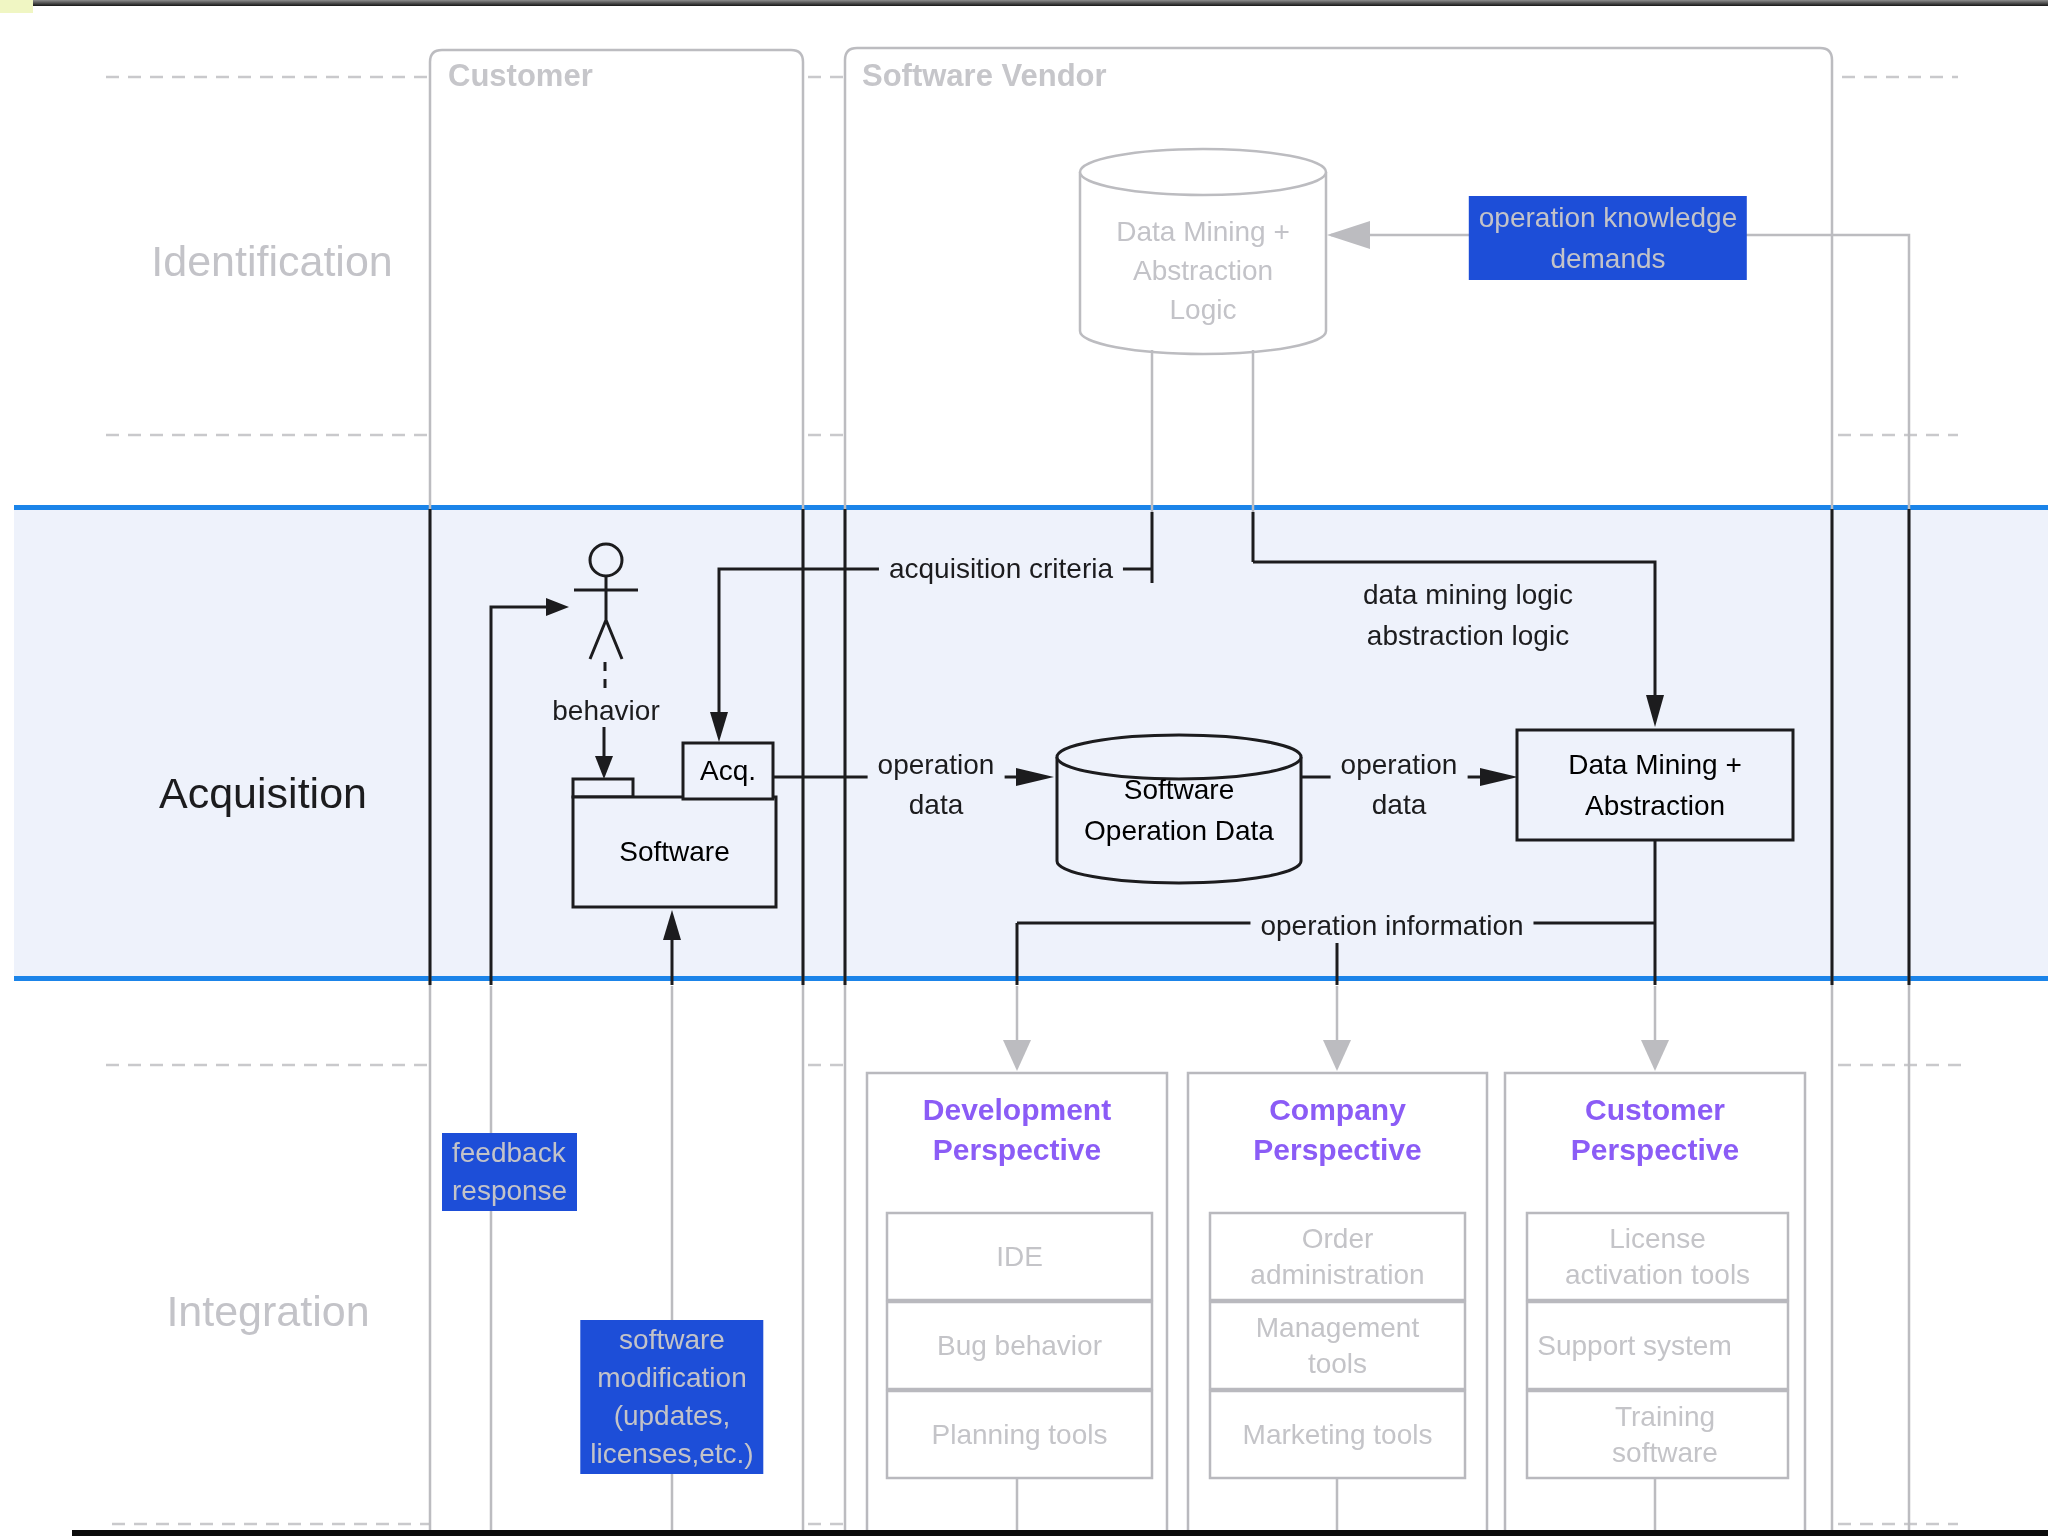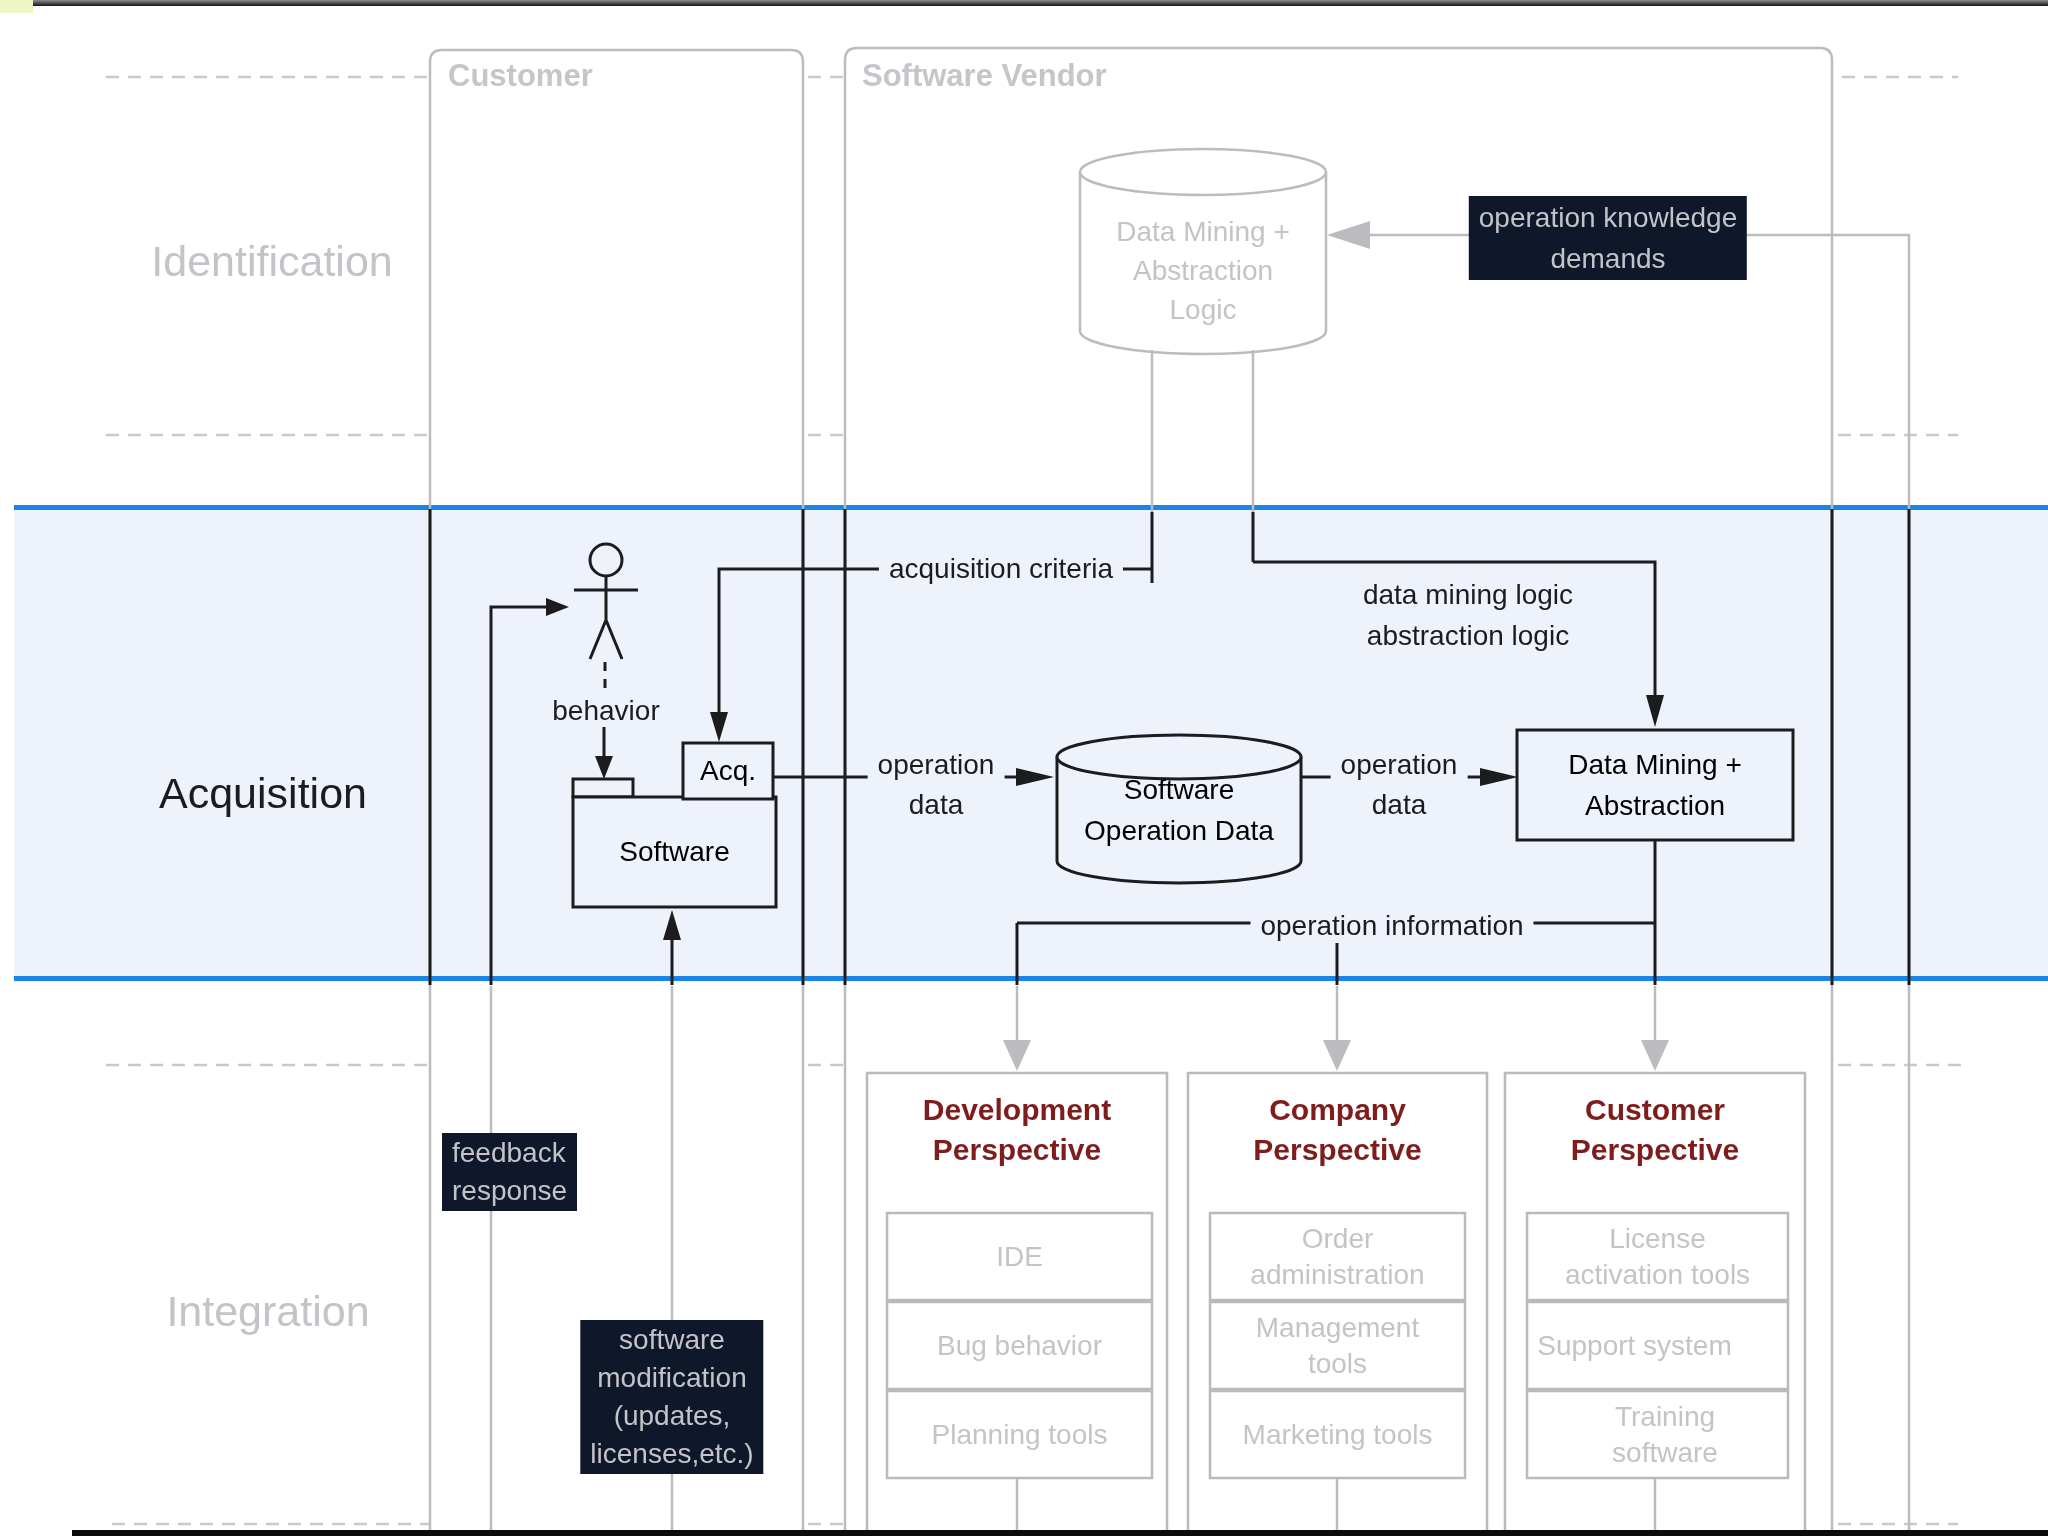"operation knowledge" .mask-white { background: #0f172a -> #1d4ed8 }
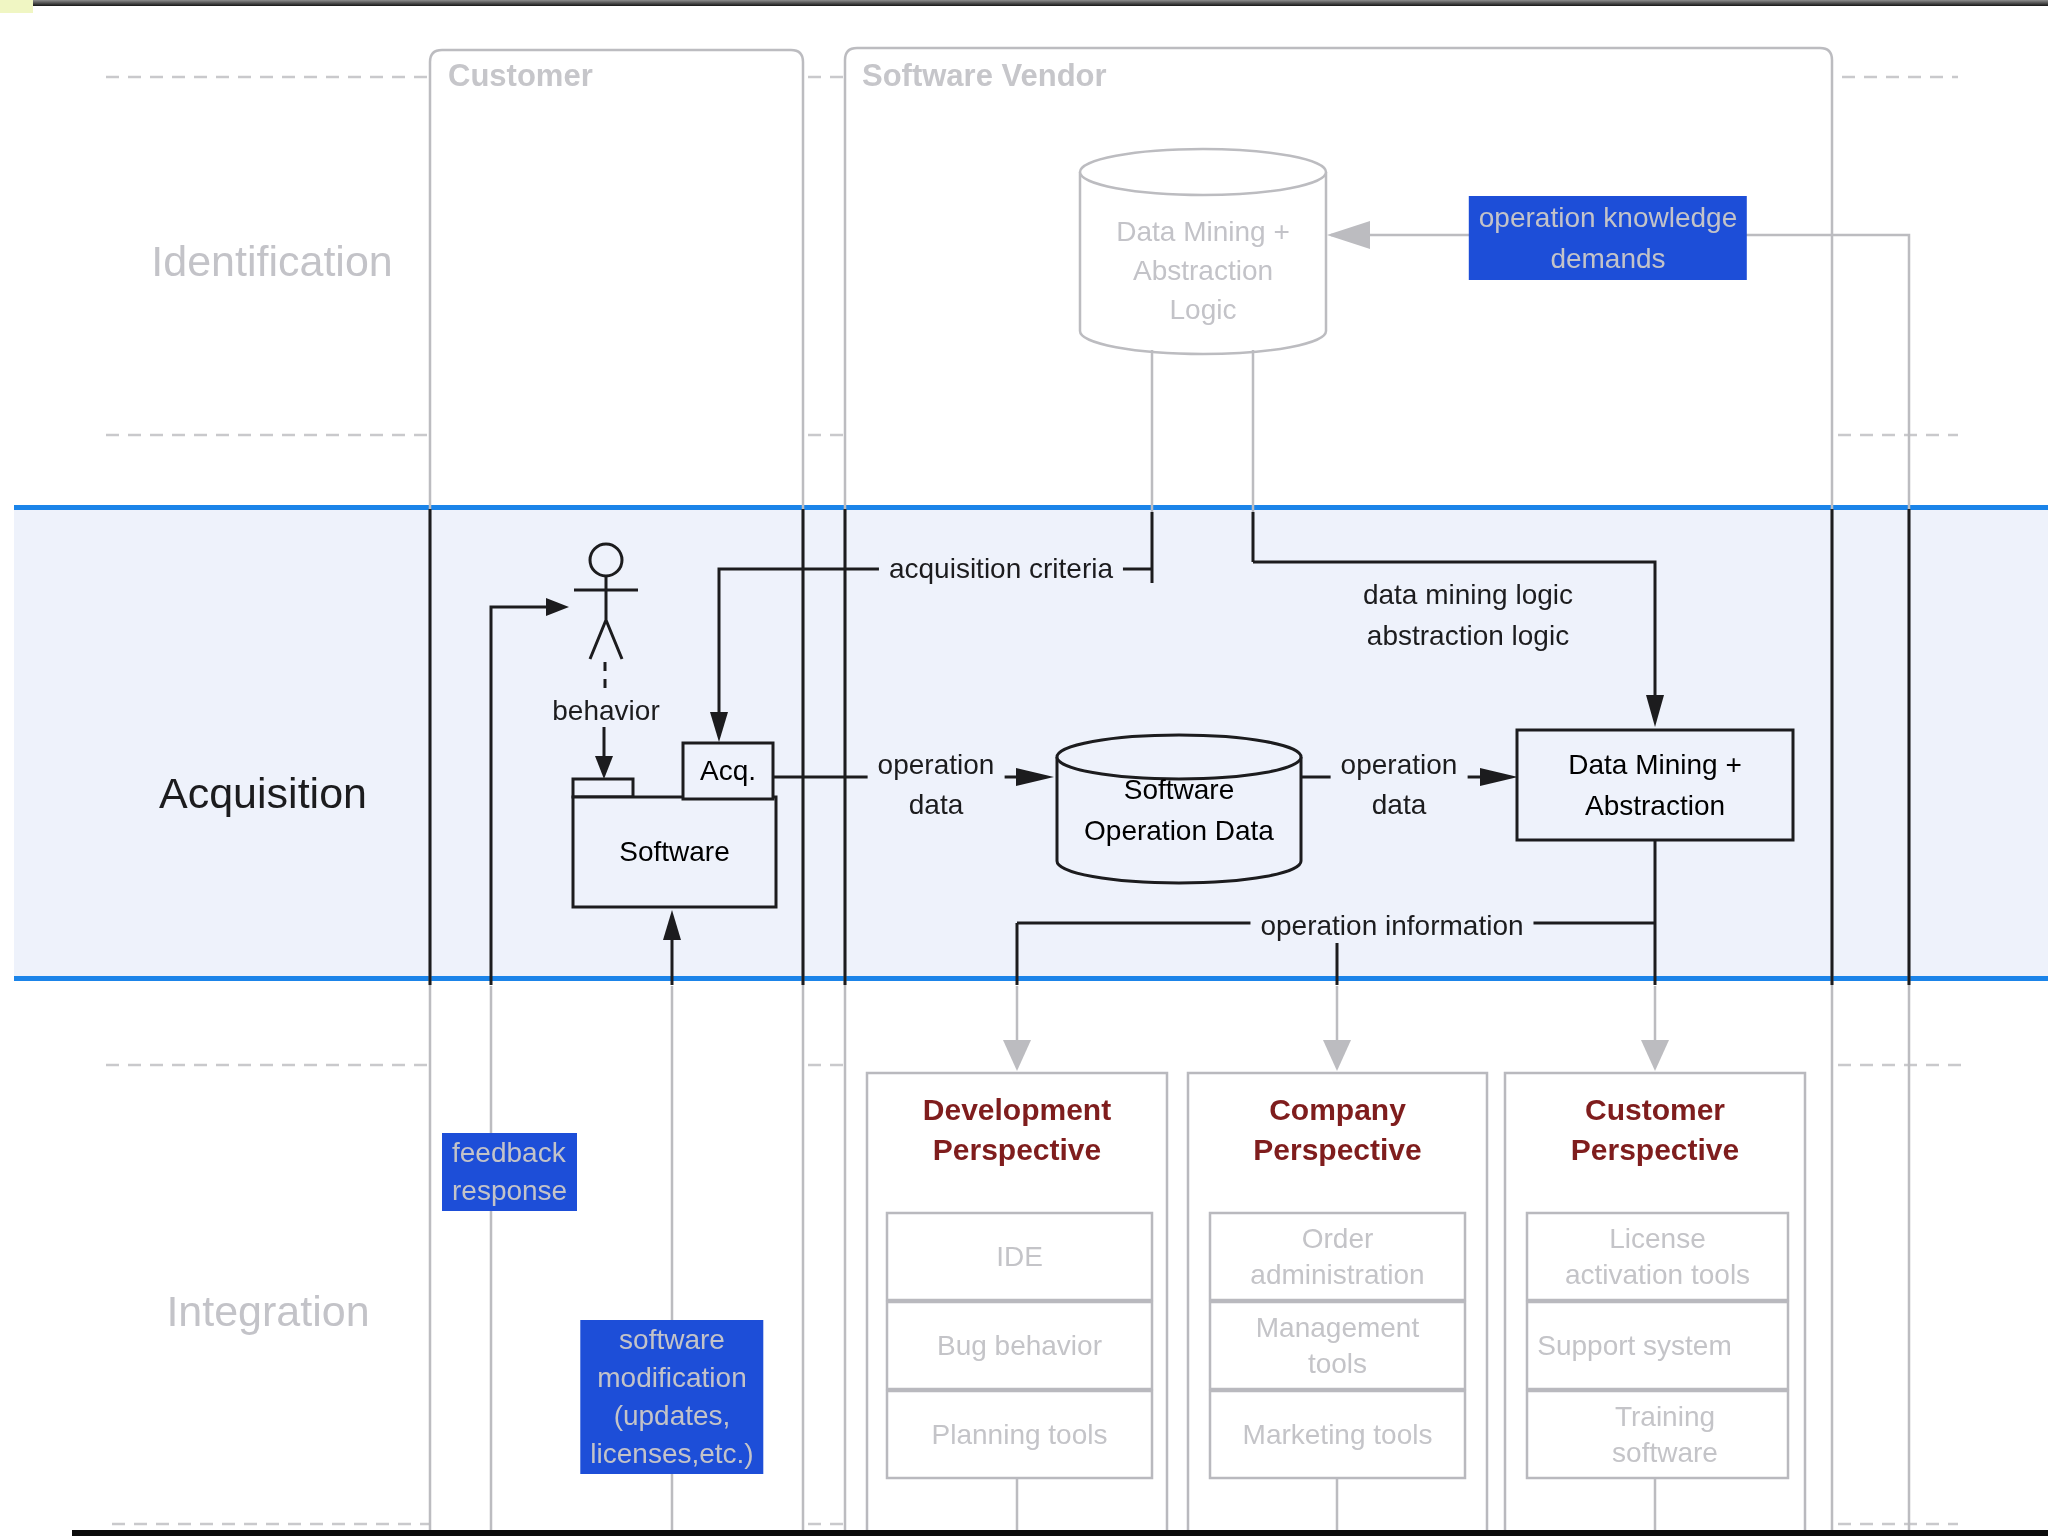"Development" .ptitle { color: #7f1d1d -> #8b5cf6 }
